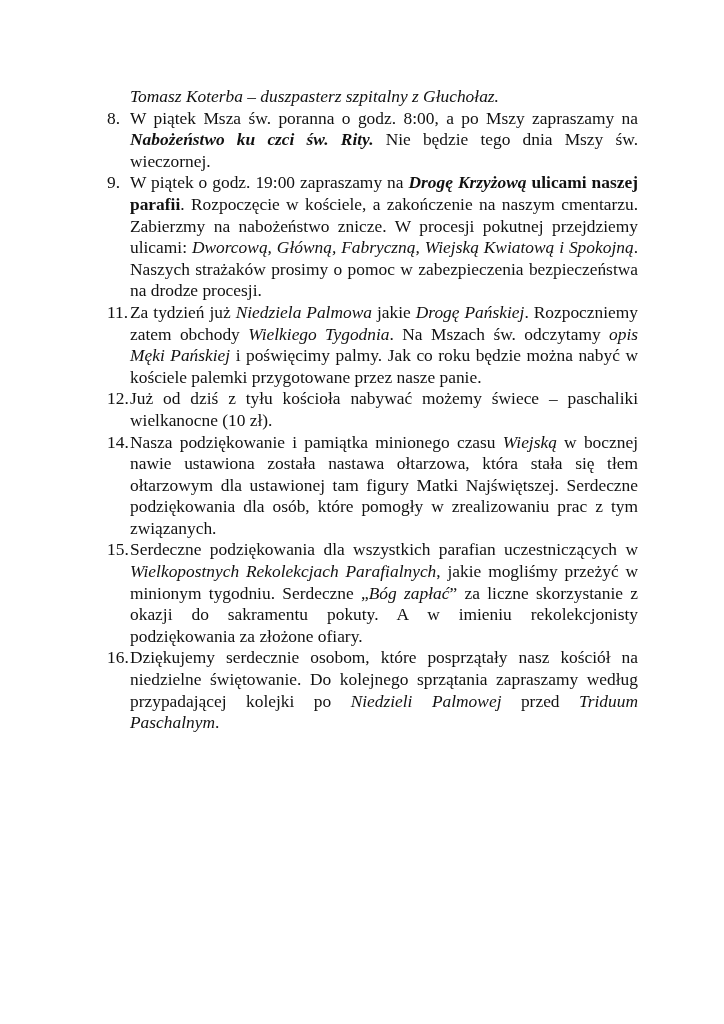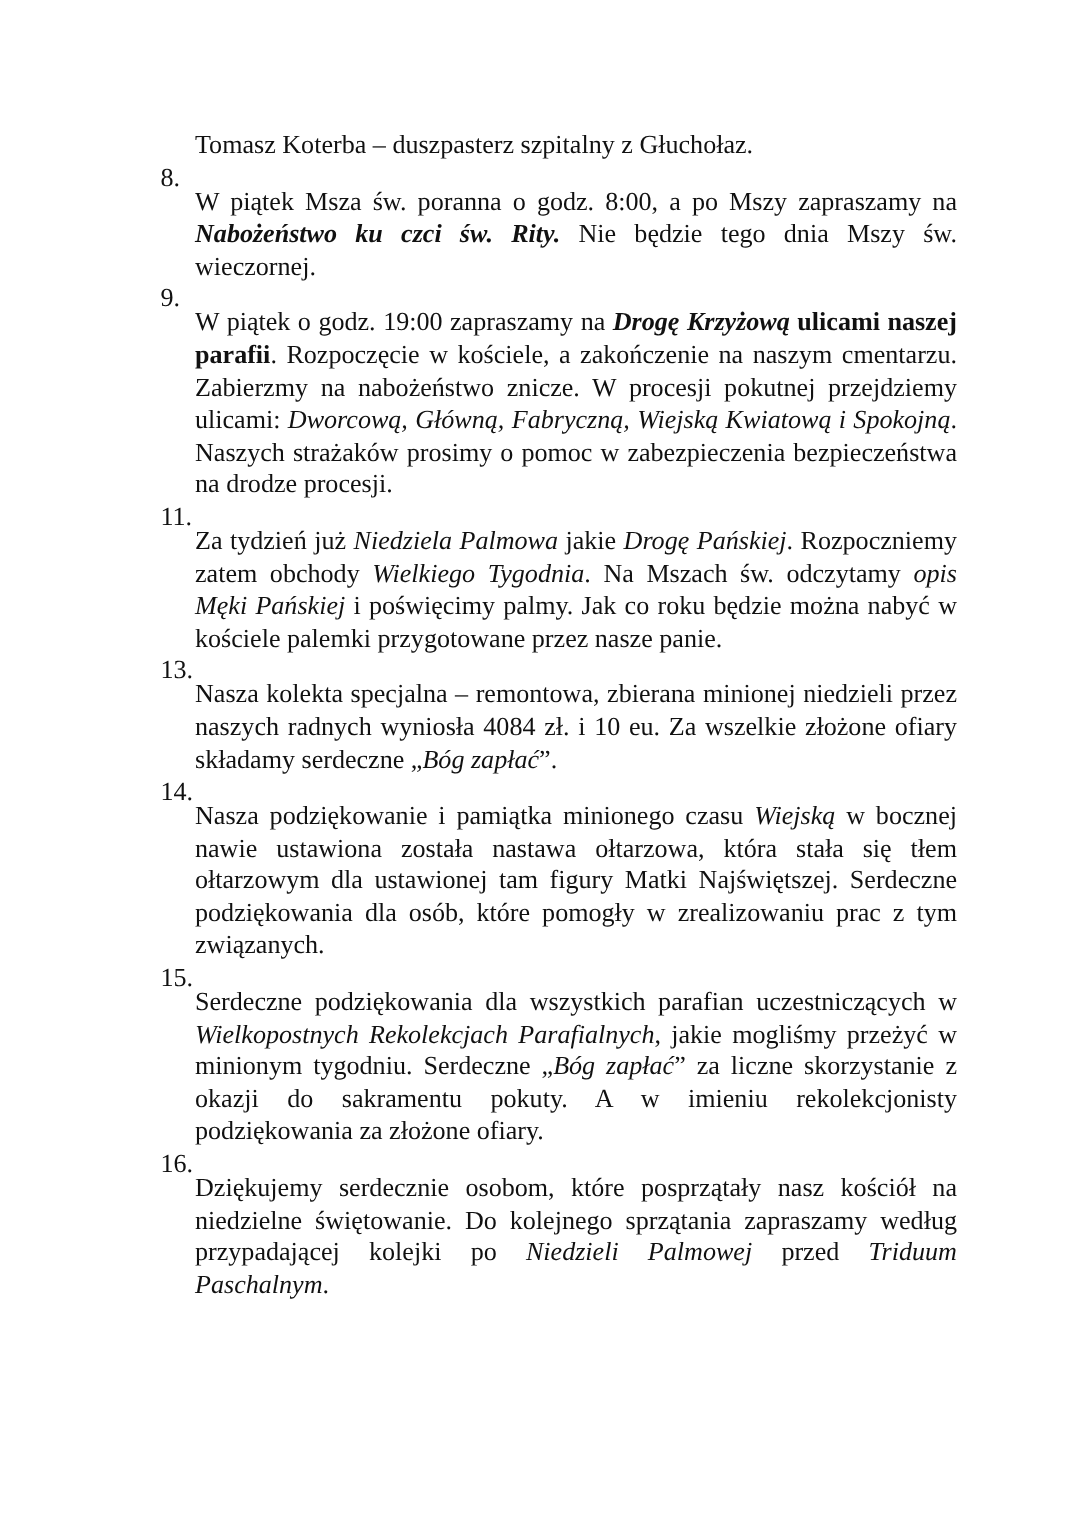"Tomasz Koterba – duszpasterz szpitalny" .cont { font-style: none -> italic }
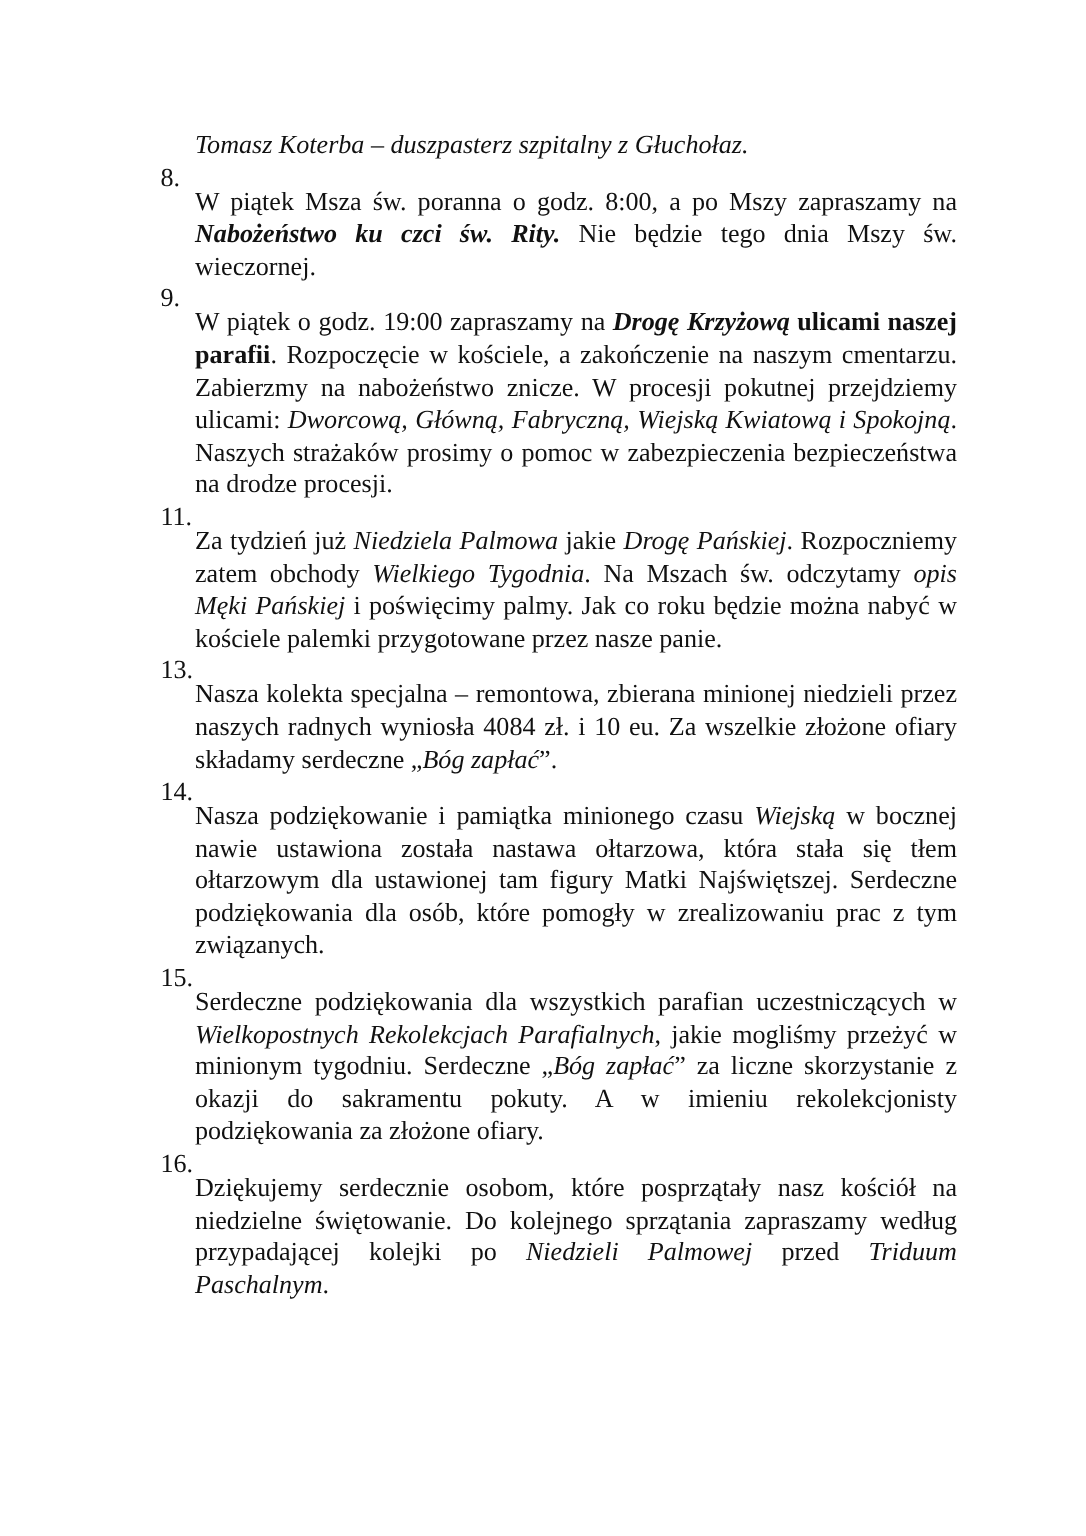"W piątek Msza św. poranna" .txt { margin-top: 16px -> none }
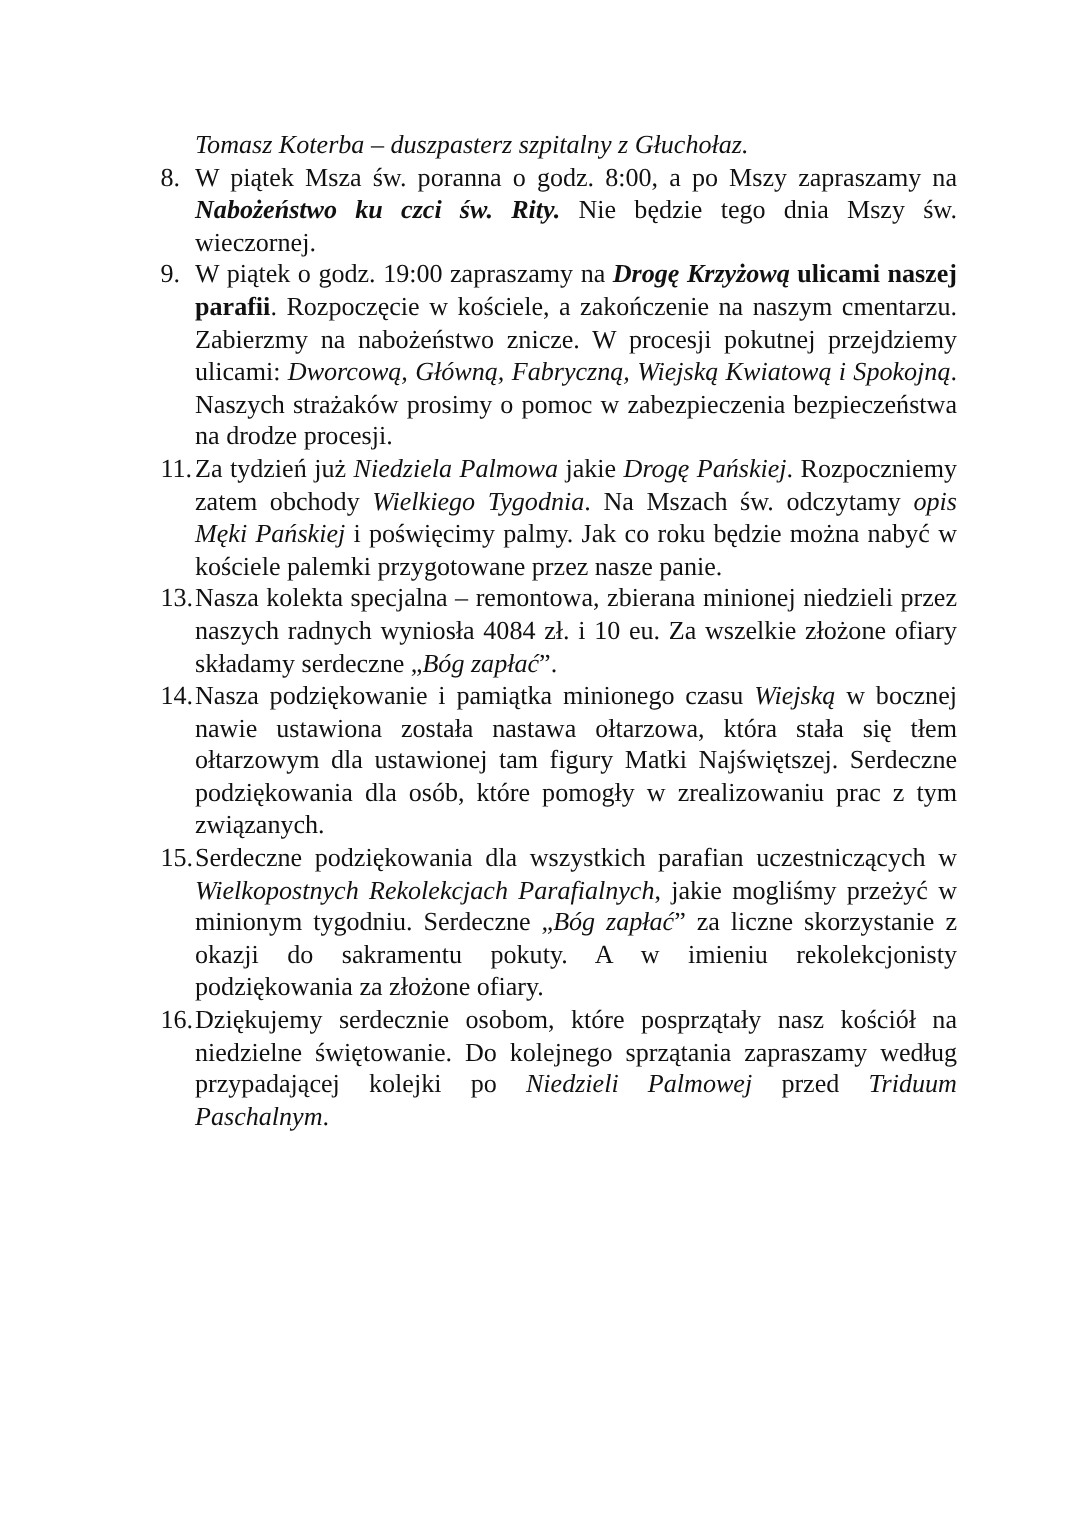"12." div.item { html: none -> <div> <span>12.</span> <span><span>Już od dziś z tyłu kościoła nabywać możemy świece – paschaliki wielkanocne (10 zł).</span></span> </div> }
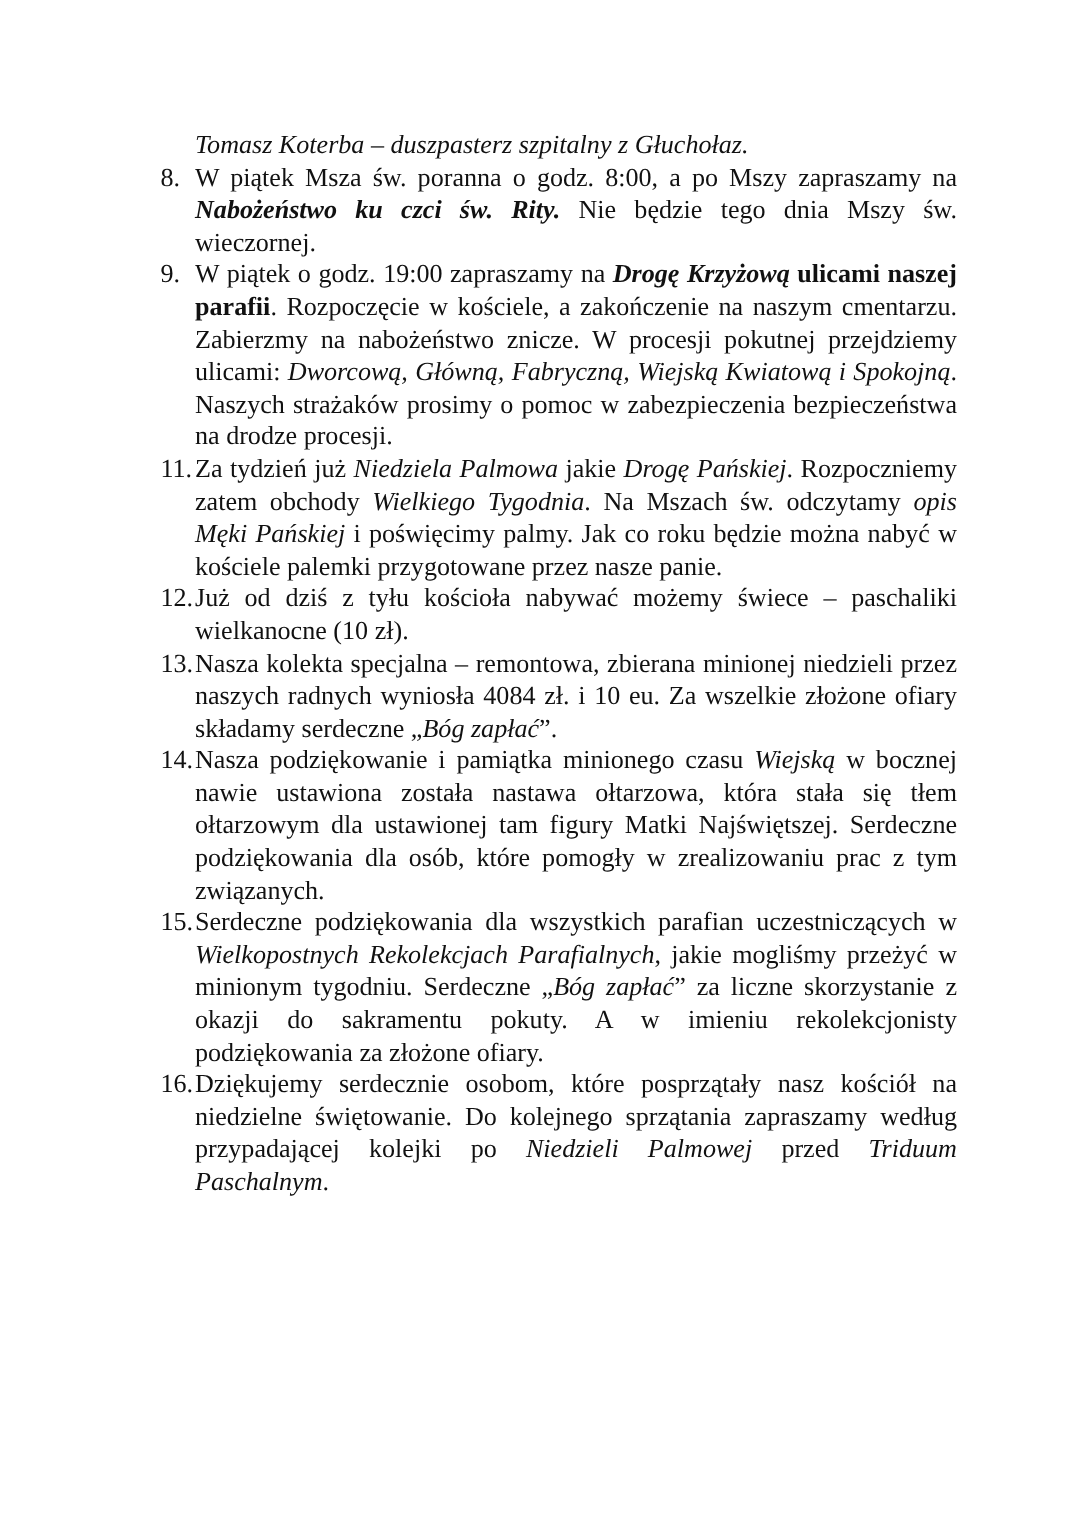"13." div.item { html: <div> <span>13.</span> <span><span>Nasza kolekta specjalna – remontowa, zbierana minionej niedzieli przez naszych radnych wyniosła 4084 zł. i 10 eu. Za wszelkie złożone ofiary składamy serdeczne „</span><i>Bóg zapłać</i><span>”.</span></span> </div> -> none }
